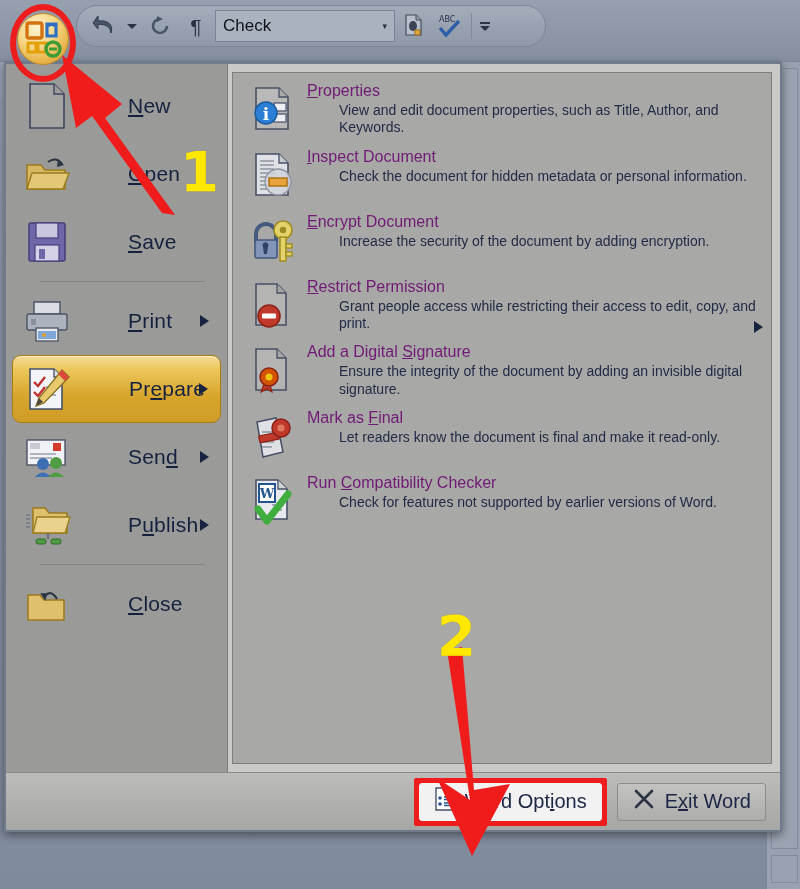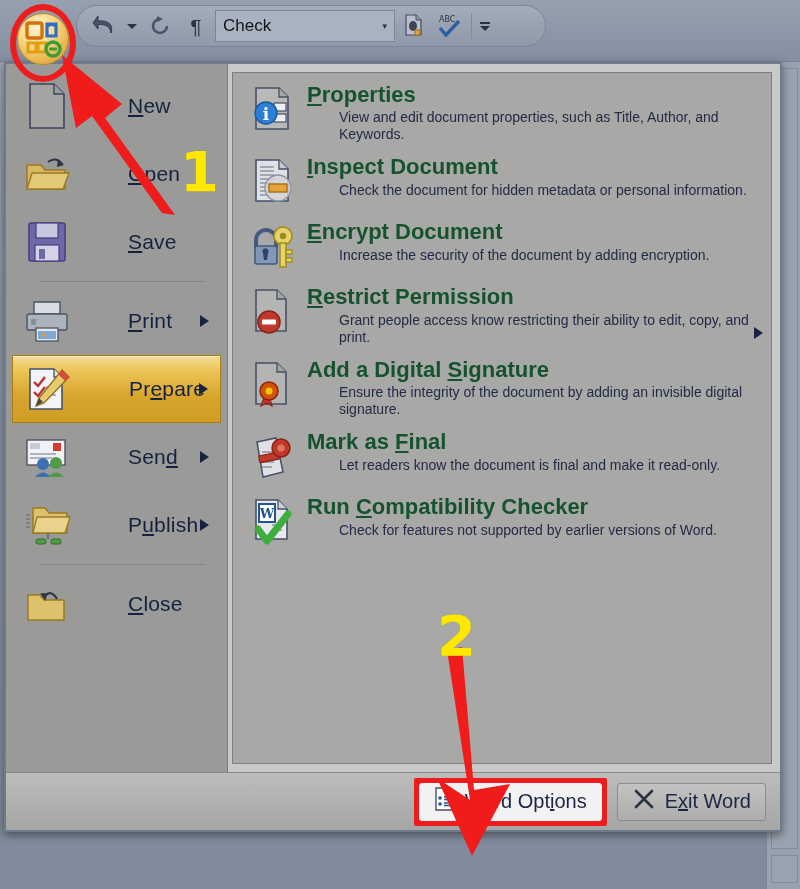"Properties" .pi-title { color: #14532d -> #701a75; font-size: 22px -> 16px; font-weight: bold -> normal }
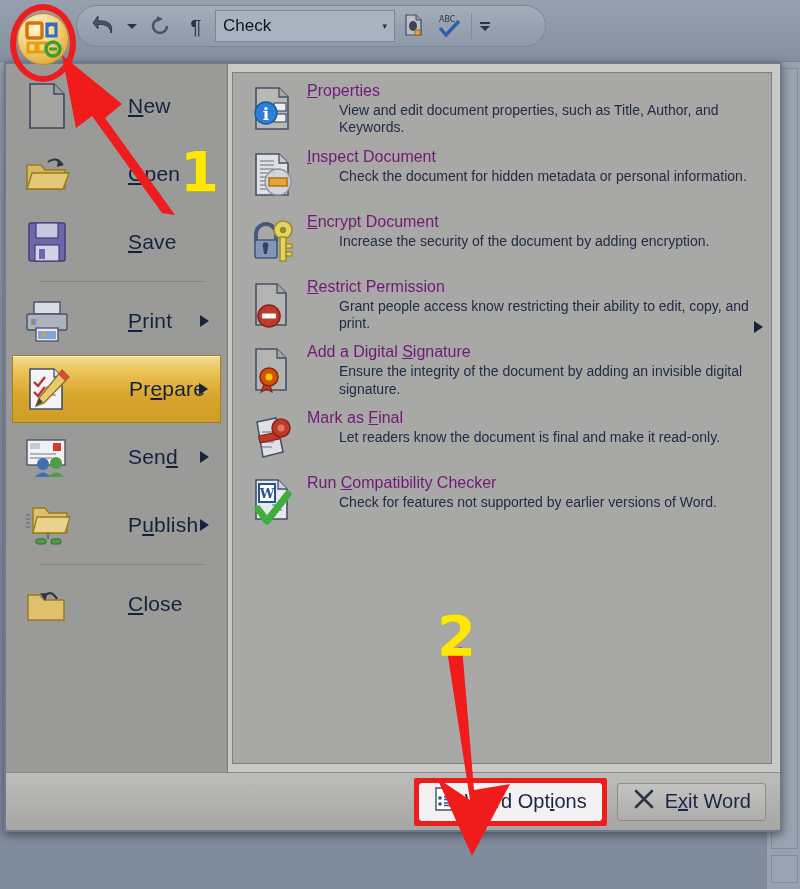"Grant people access know restricting" div.pi-desc { text: know restricting their ability -> while restricting their access }
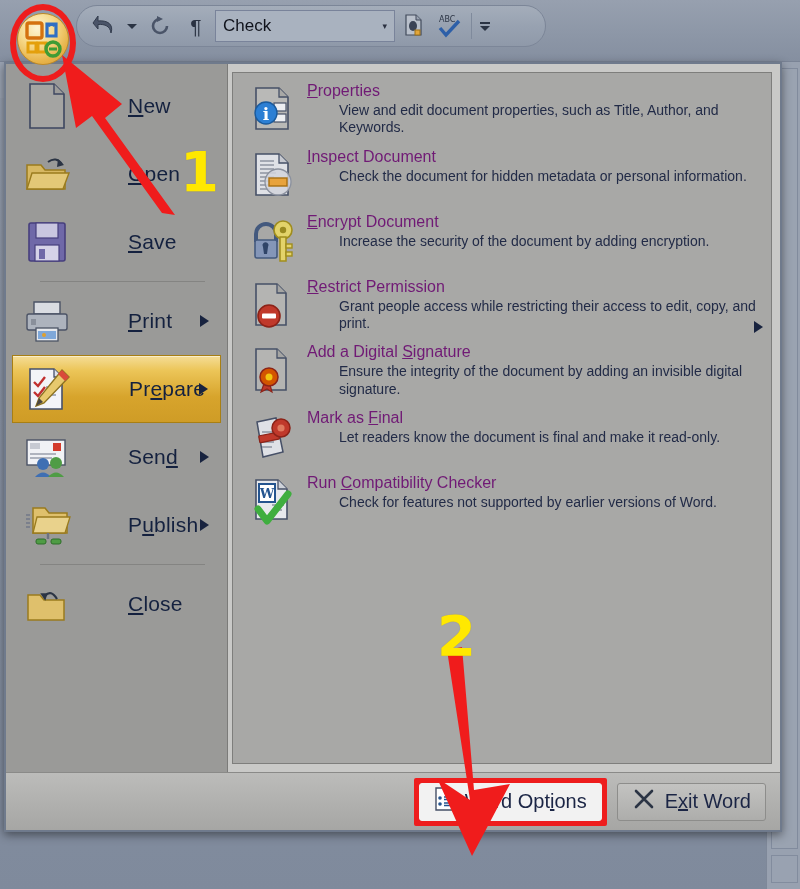"Prepare" .menu-item.selected { border-radius: 0 -> 9px }
